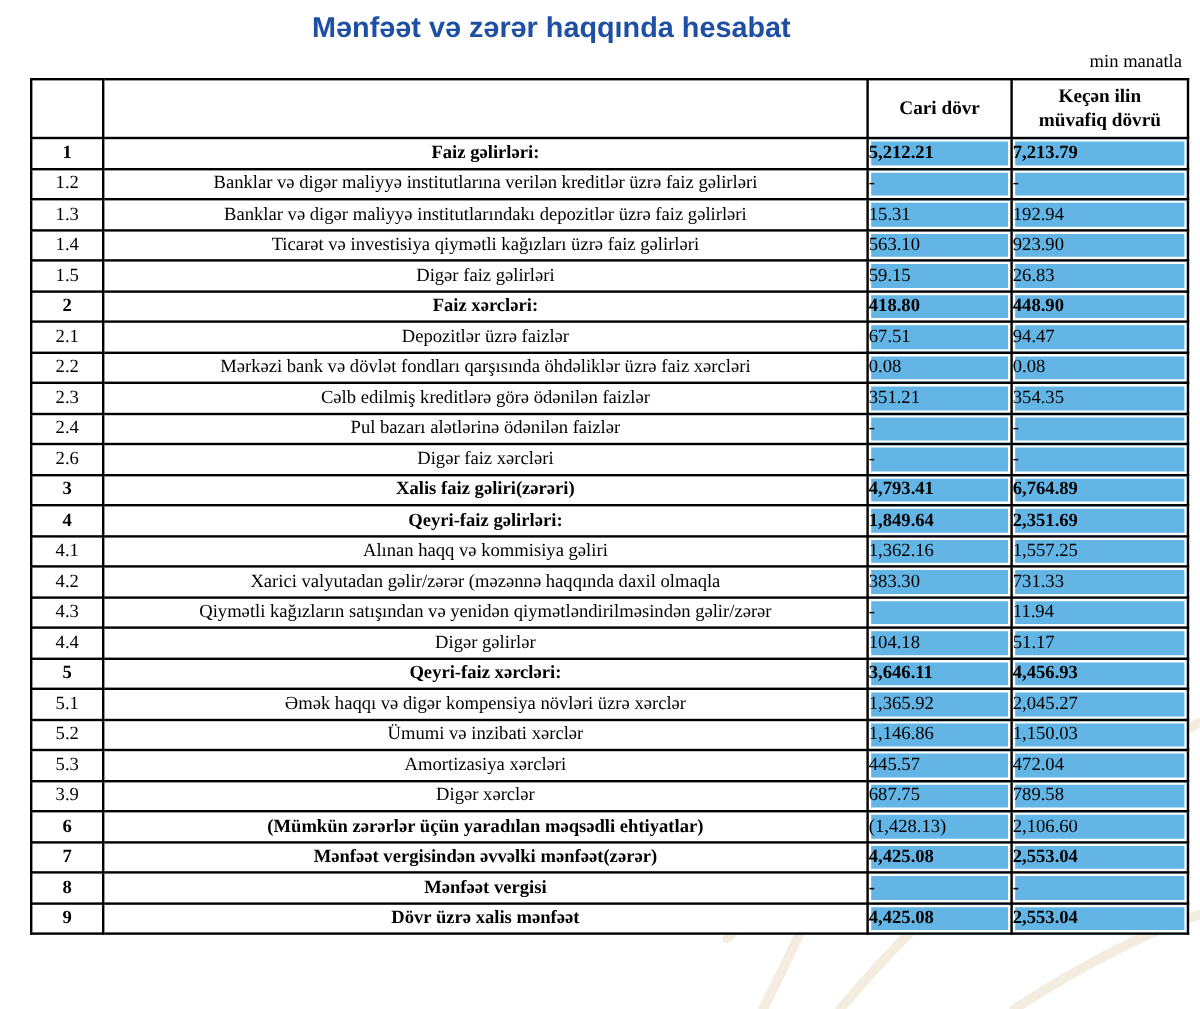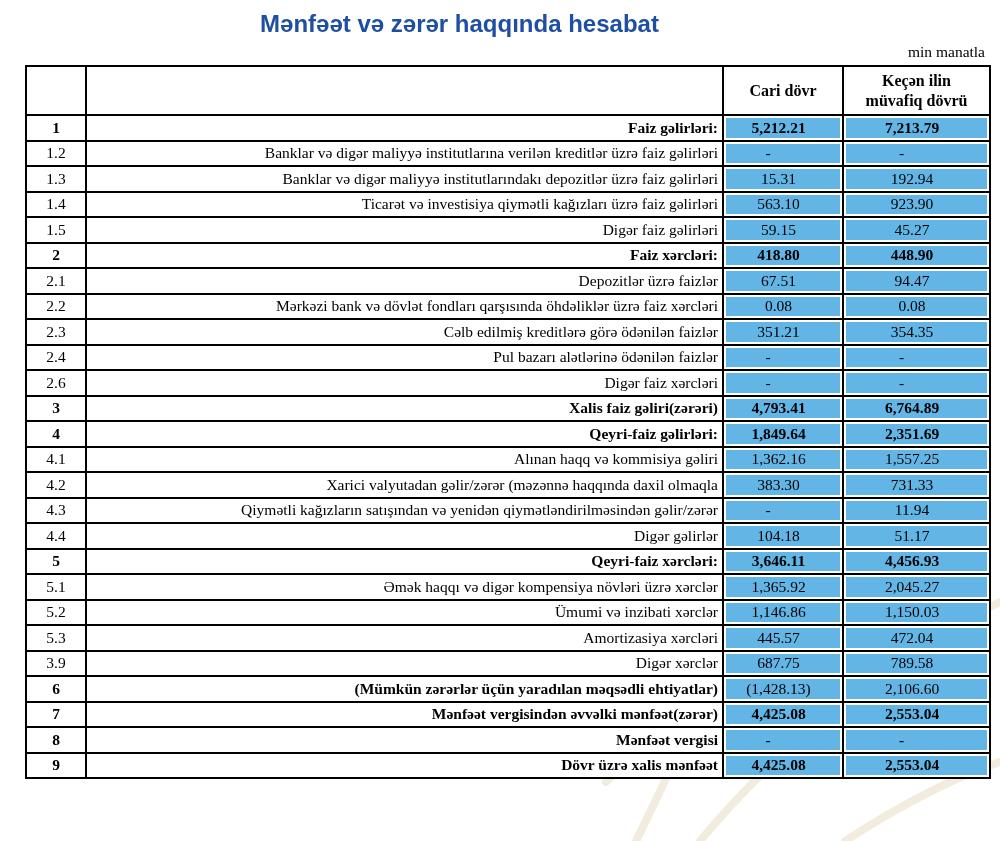"Faiz gəlirləri:" td.c-desc { text-align: right -> center }
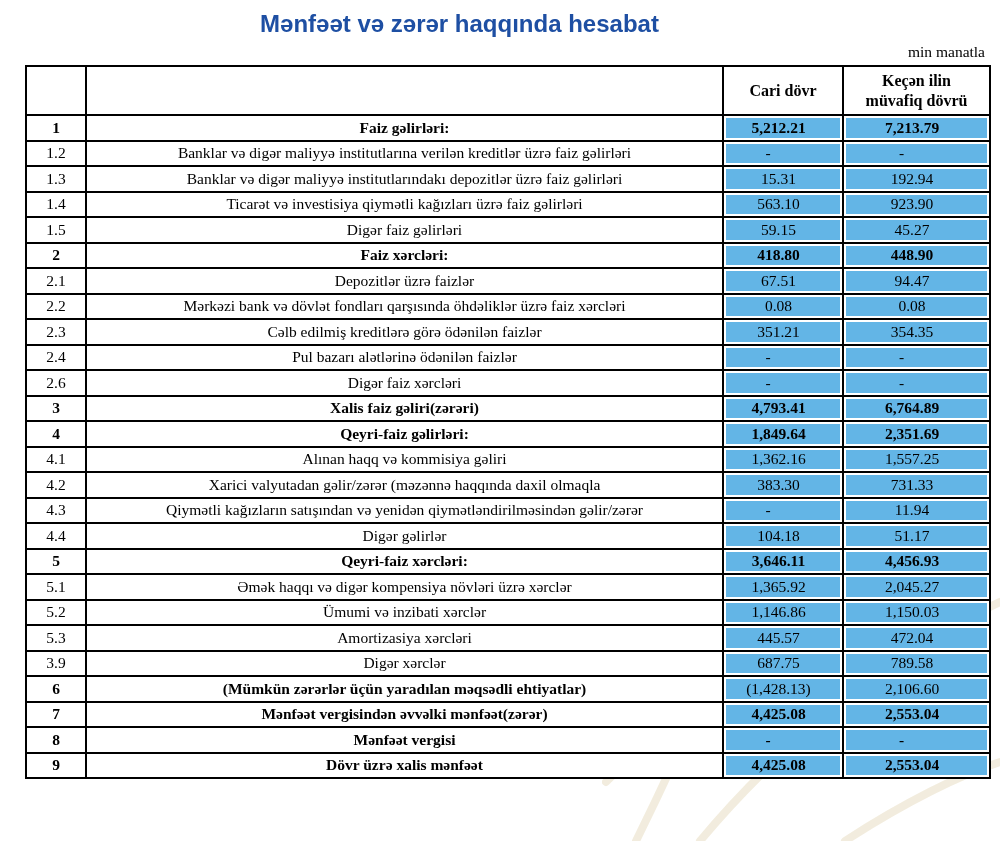"5,212.21" td.c-val { text-align: center -> left }
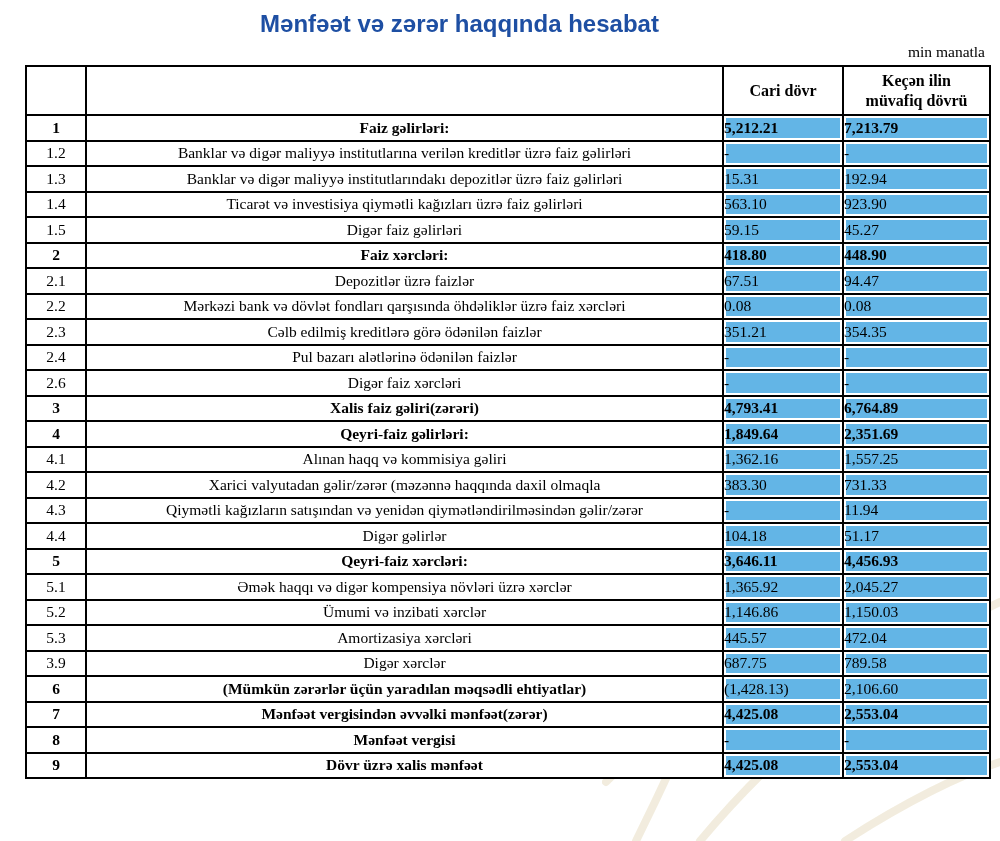"45.27" td.c-val { text: 45.27 -> 26.83 }
